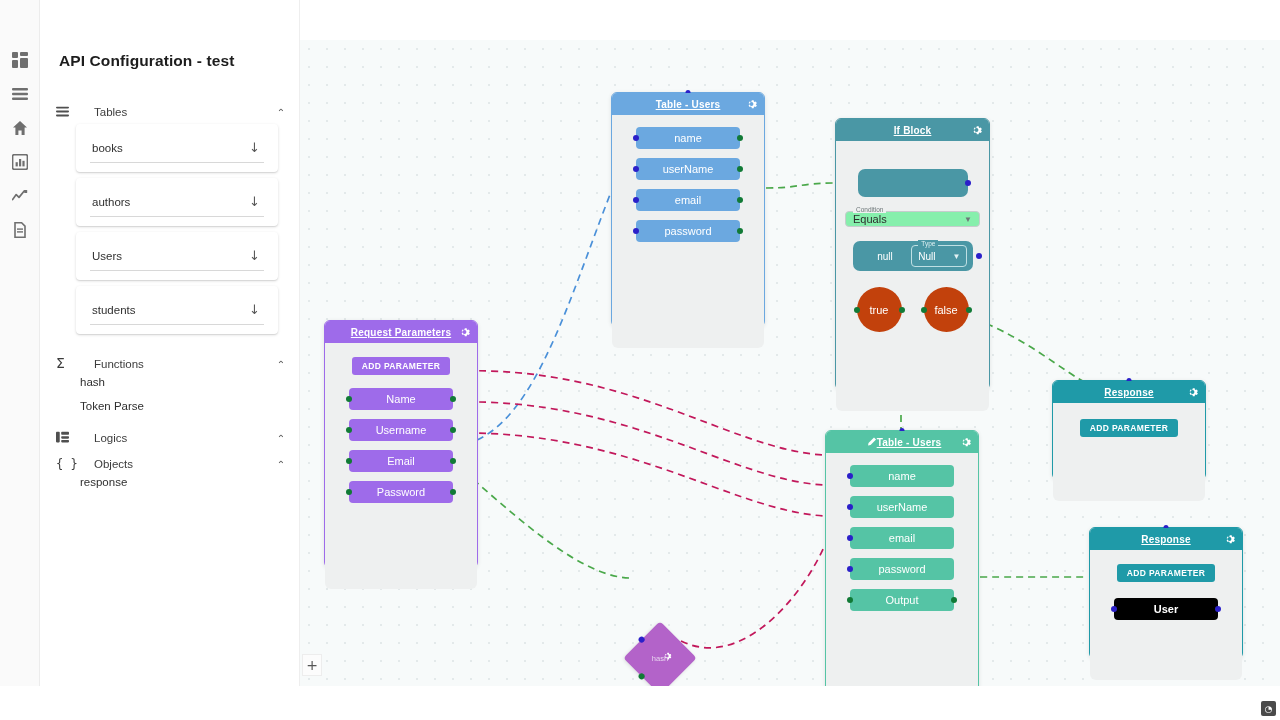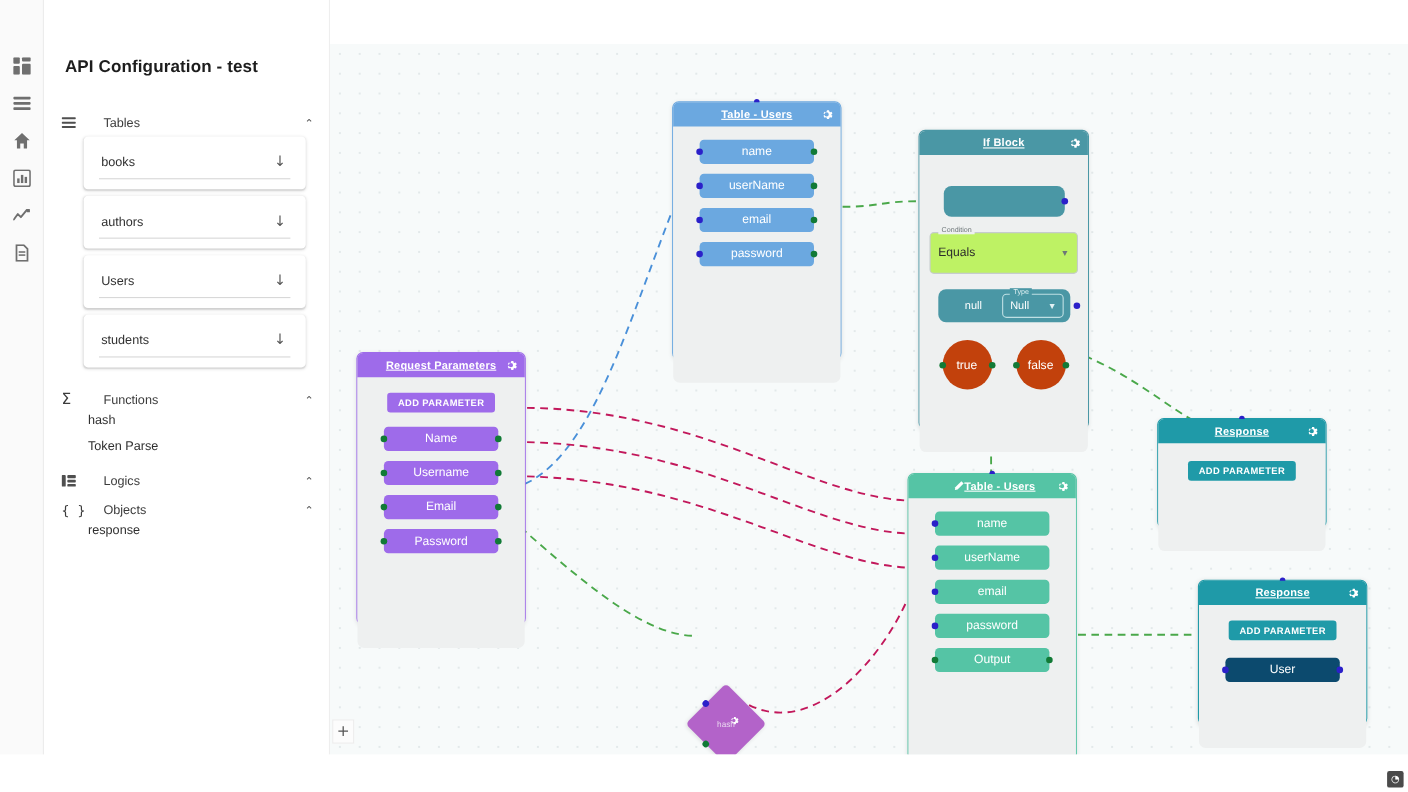"Equals" .cond-box { background: #bef264 -> #86efac; height: 38px -> 16px }
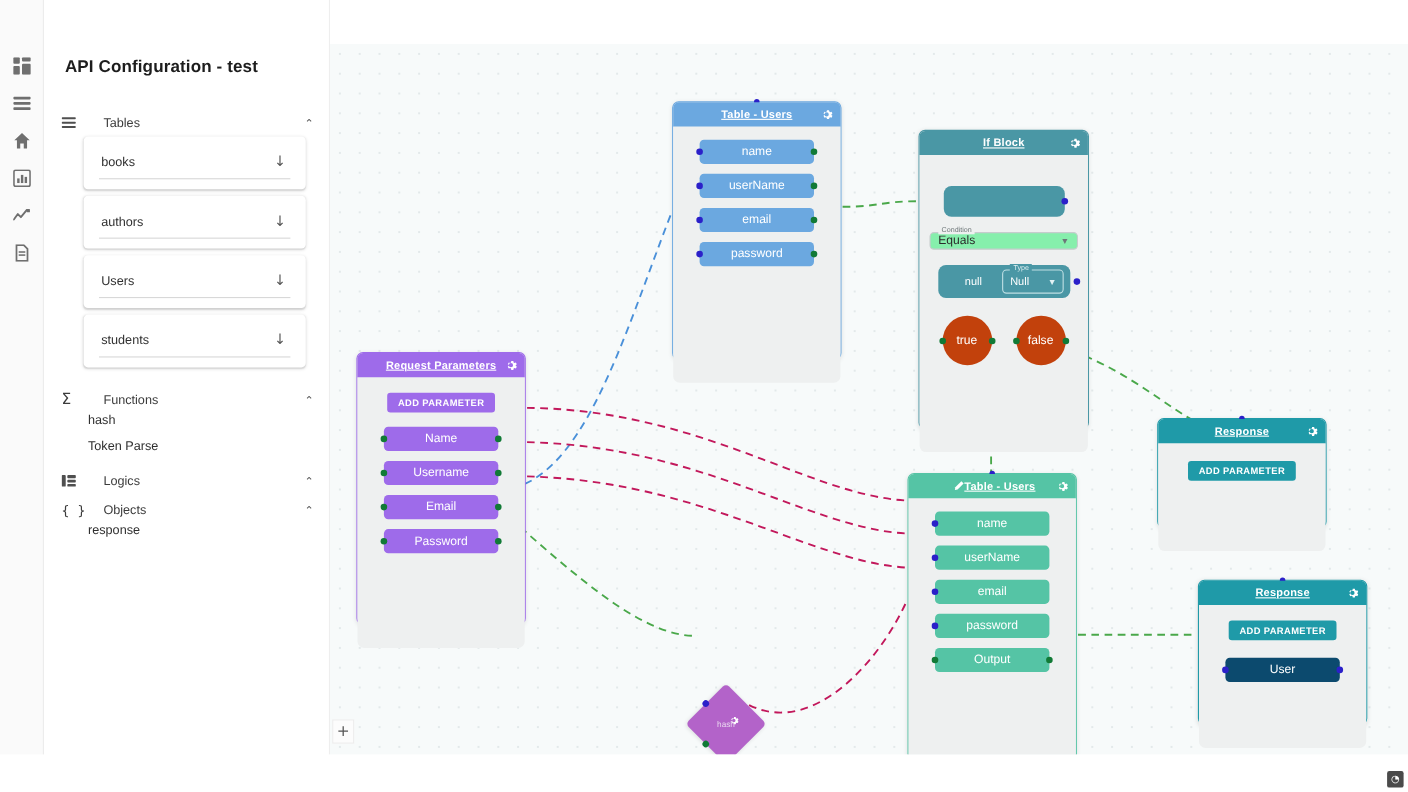"User" .n-resp2 .field { background: #0c4a6e -> #000000; font-weight: none -> bold }
